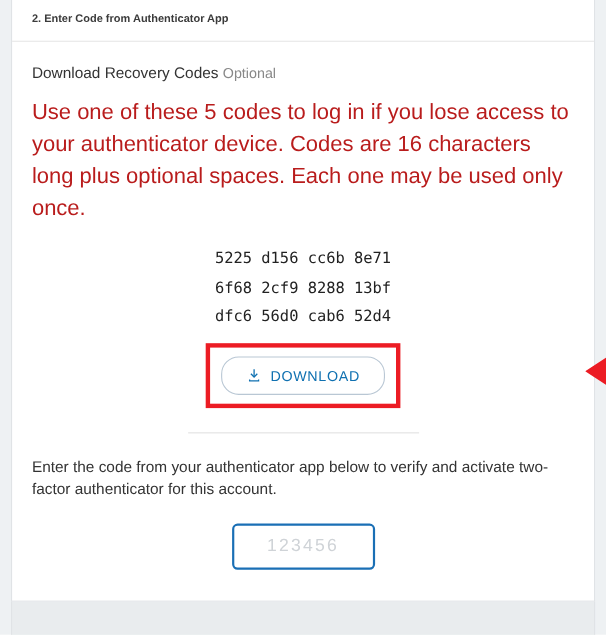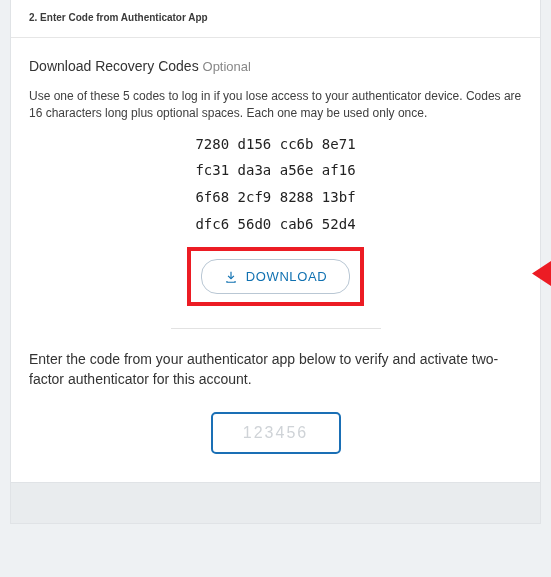"Use one of these 5" .desc { color: #404040 -> #b91c1c; font-size: 12px -> 20px; margin-bottom: 8px -> 18px }
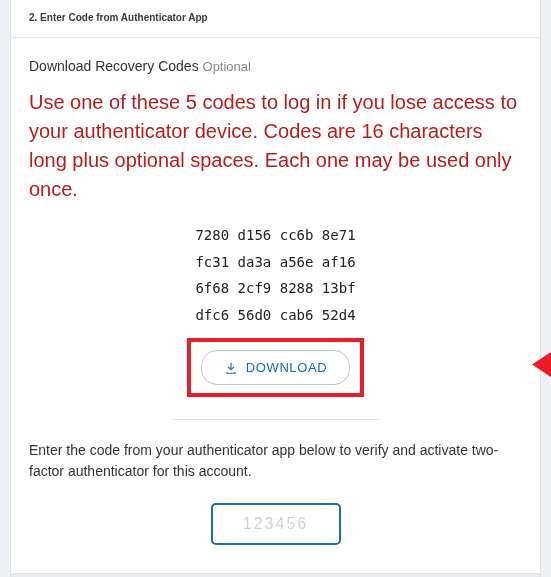"7280 d156 cc6b 8e71" div { text: 7280 -> 5225 }
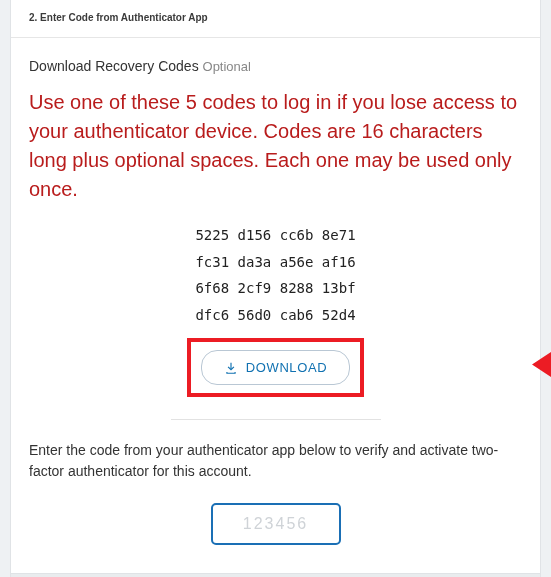"fc31 da3a a56e af16" div { html: <div>fc31 da3a a56e af16</div> -> none }
